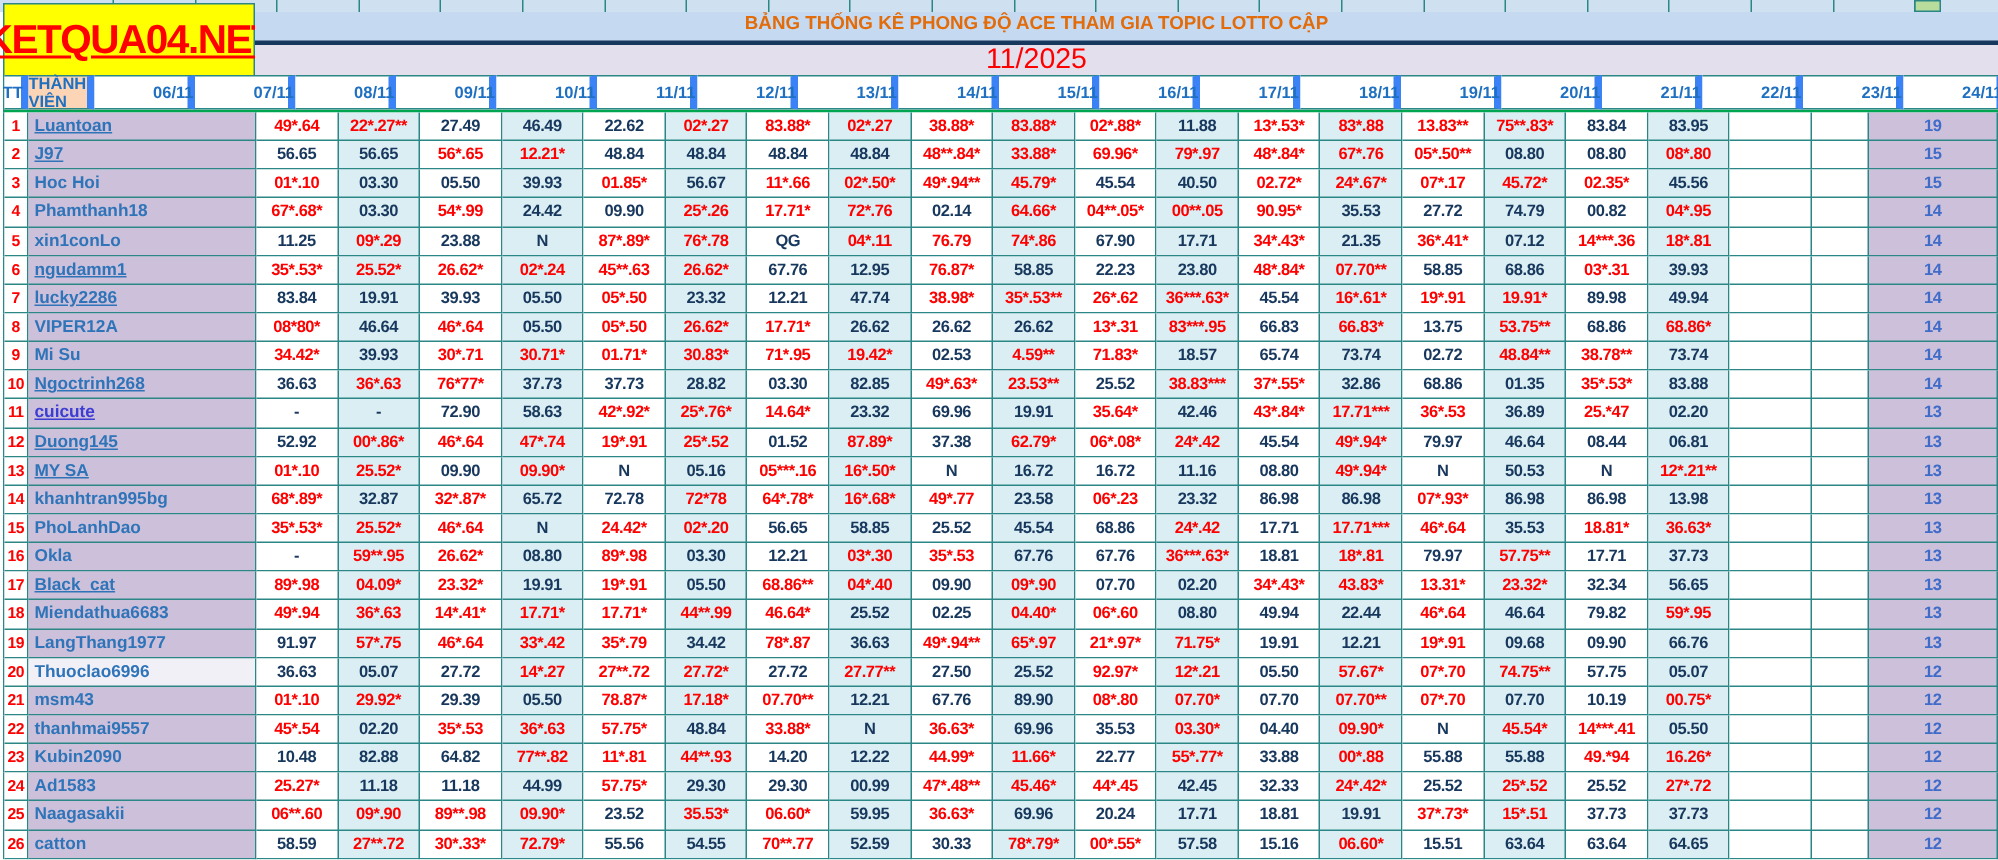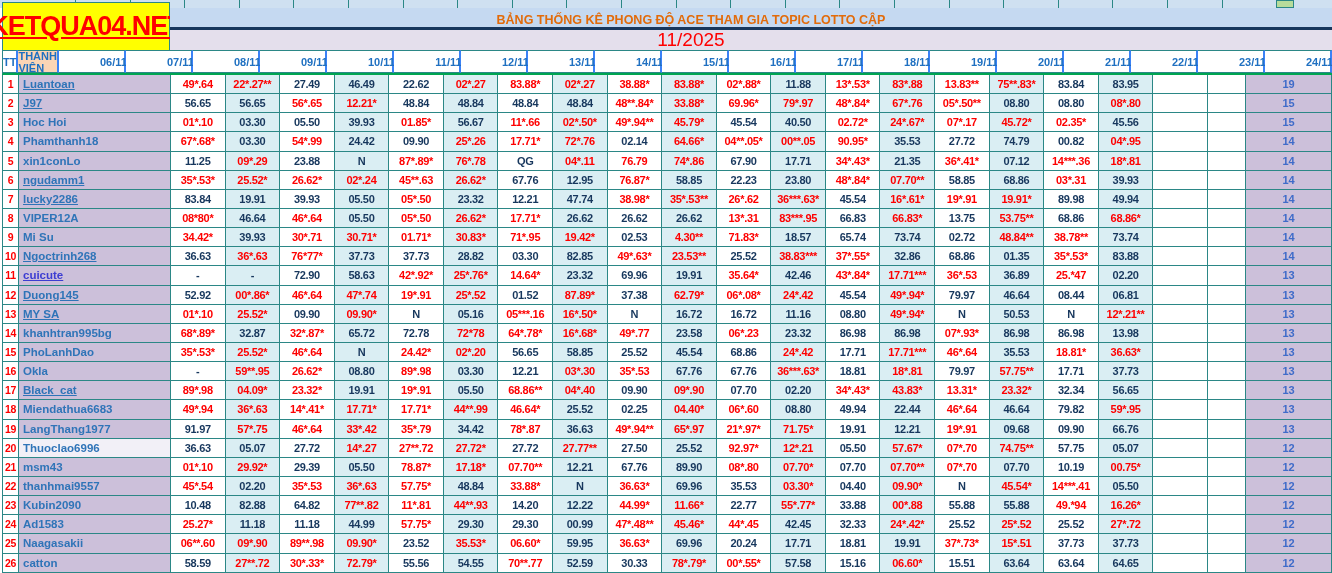"BẢNG THỐNG KÊ PHONG ĐỘ" .titleband { align-items: flex-end -> flex-start }
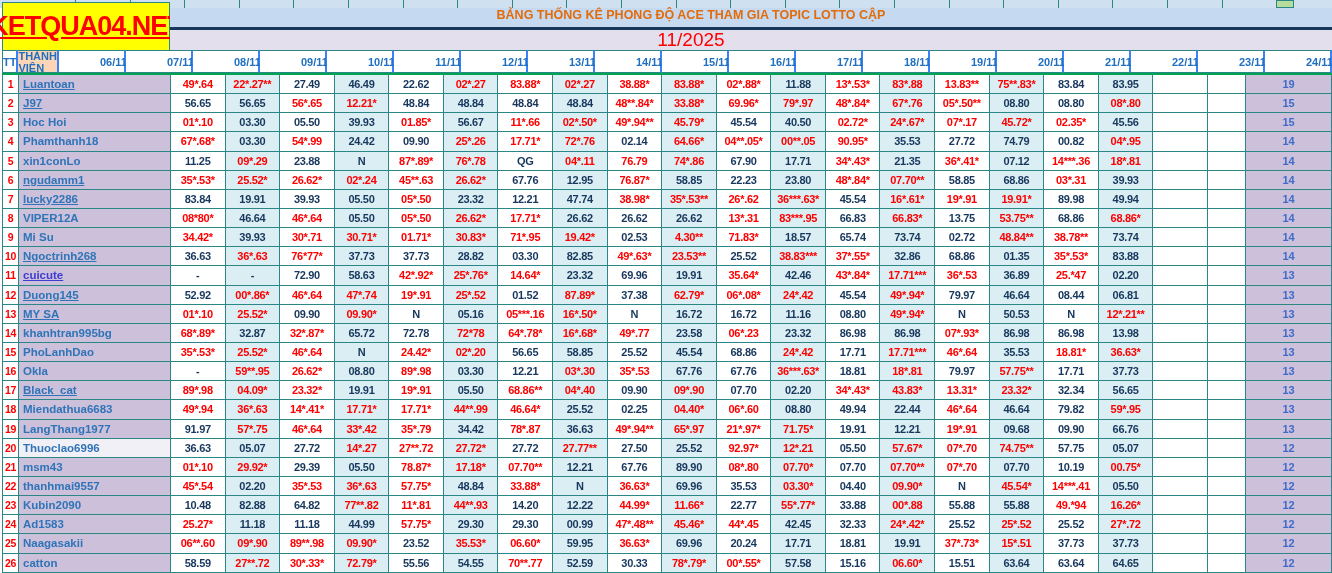"TT" .hc { border-right: 2px solid #3b82f6 -> 5px solid #3b82f6 }
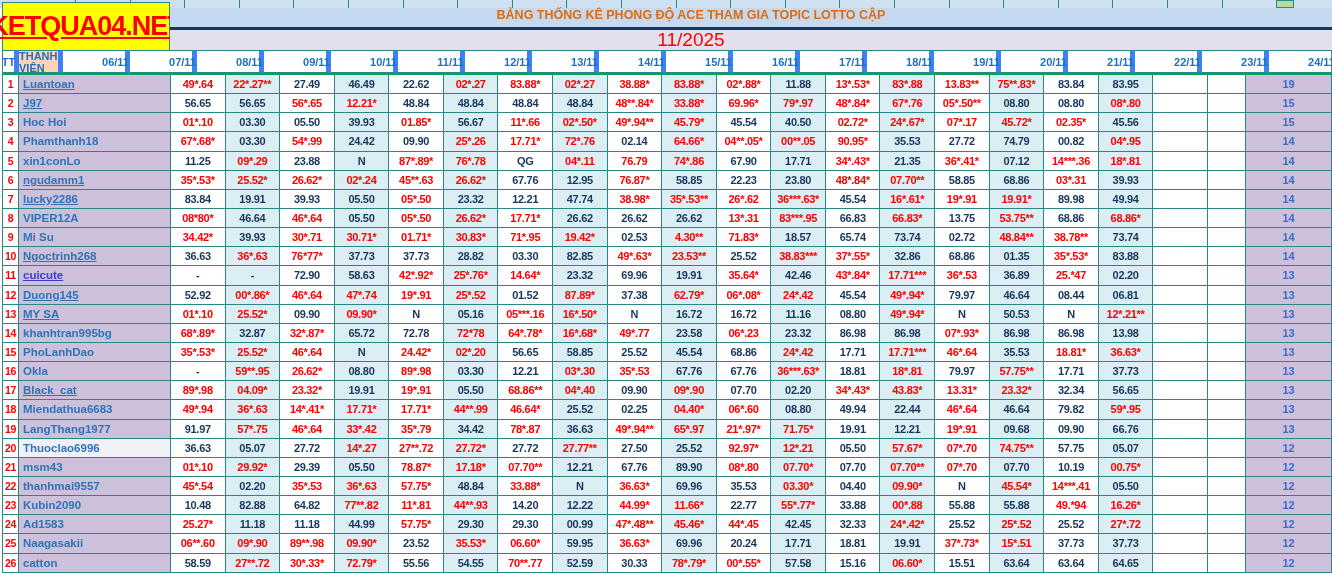"4.30**" div.c { text: 4.30 -> 4.59 }
